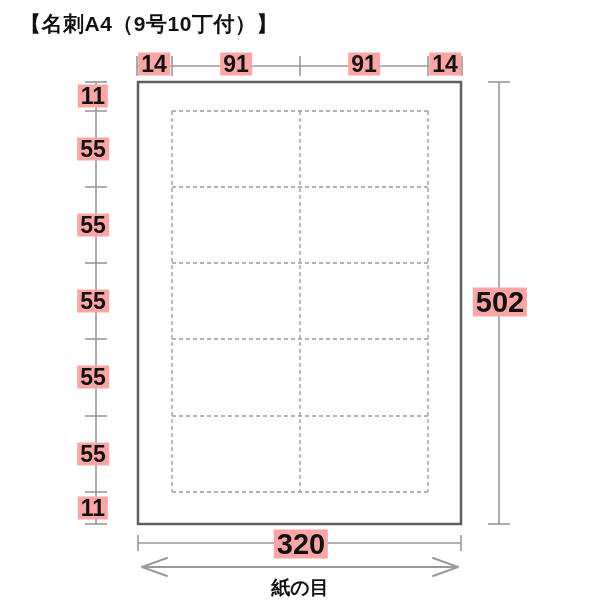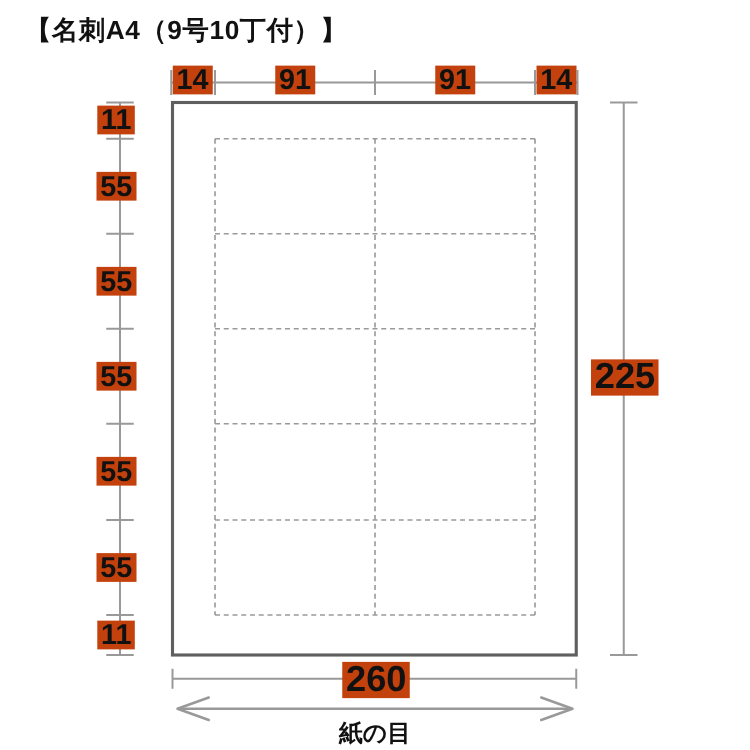"14" .dim-label { background: #c2410c -> #fca5a5 }
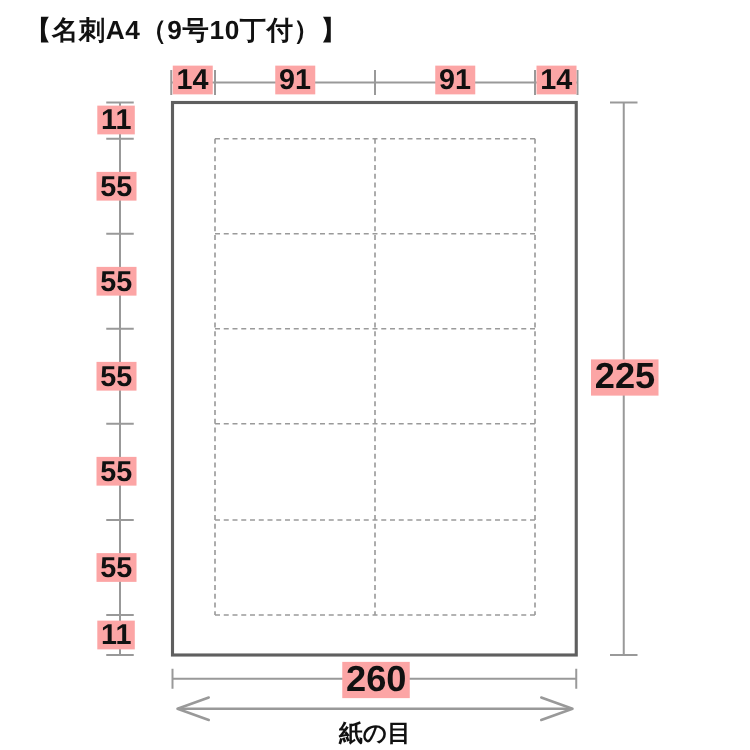"225" div.dim-label { text: 225 -> 502 }
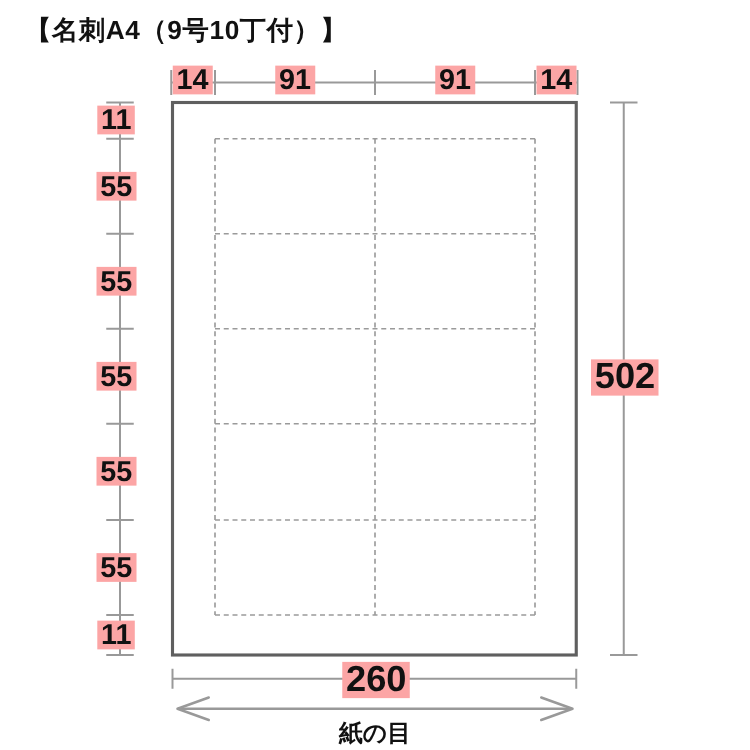"260" div.dim-label { text: 260 -> 320 }
